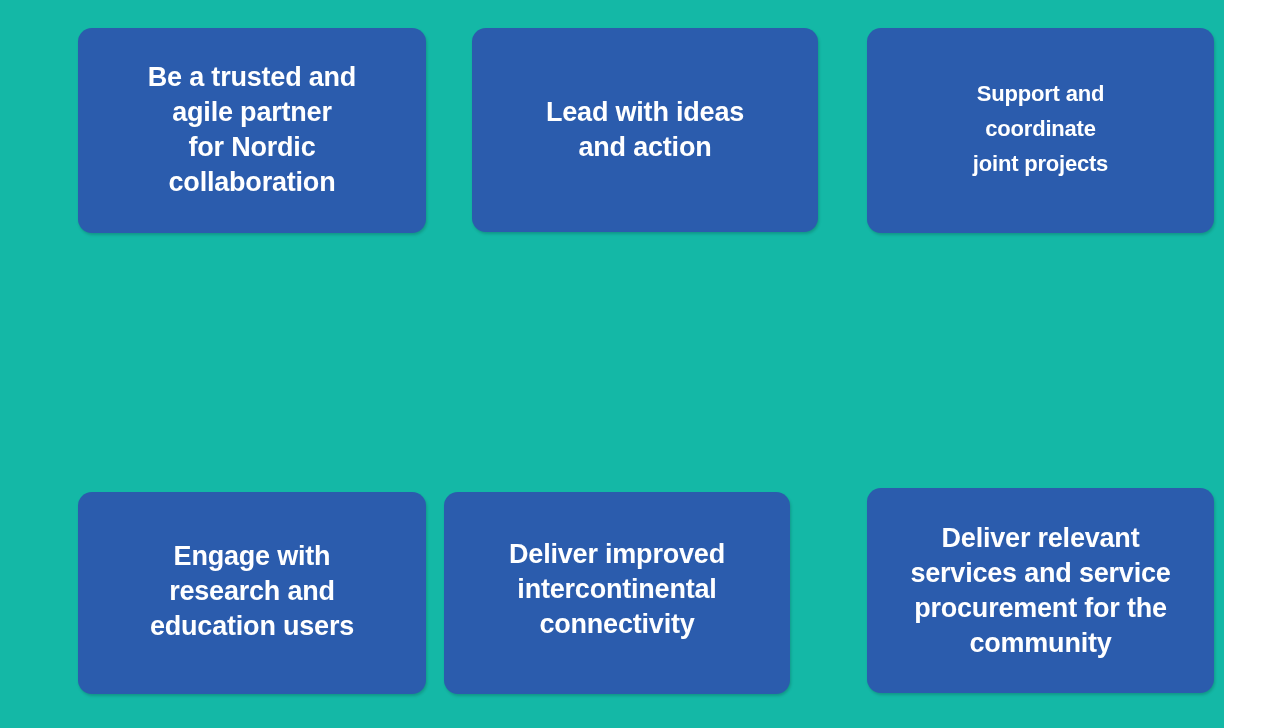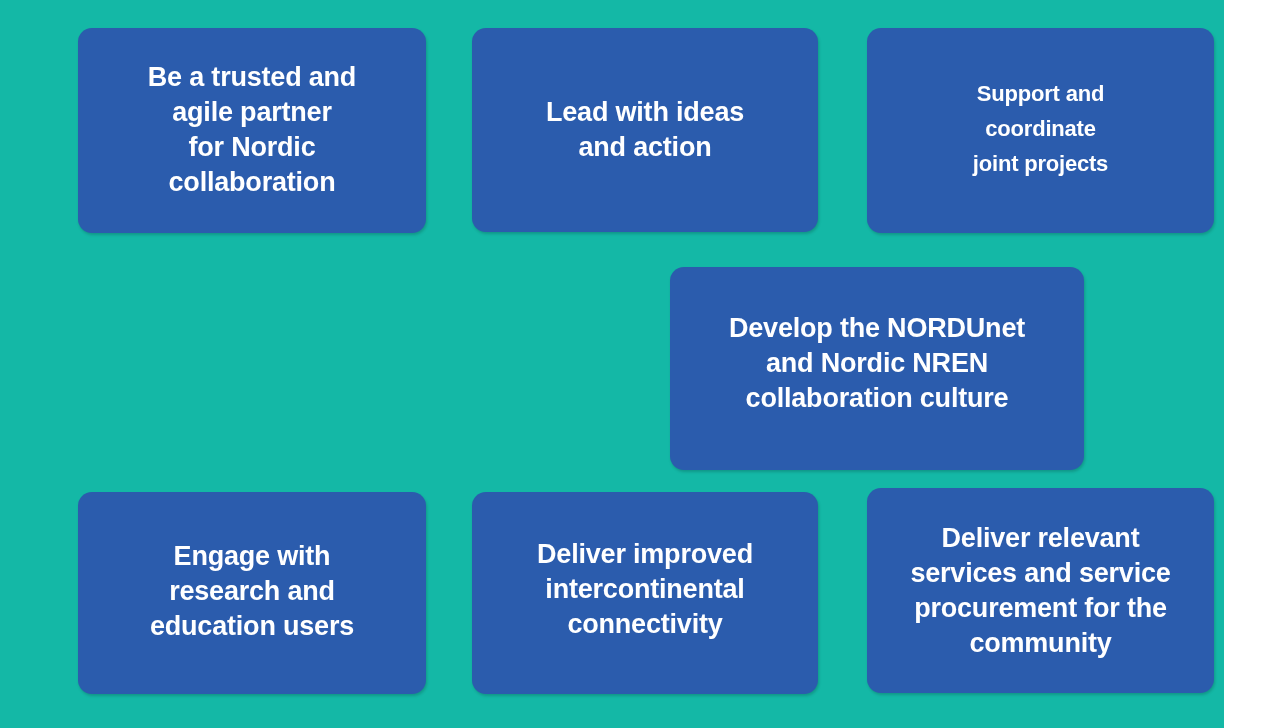"Develop the NORDUnet" div.card { html: <div> <div>Develop the NORDUnet and Nordic NREN collaboration culture</div> </div> -> none }
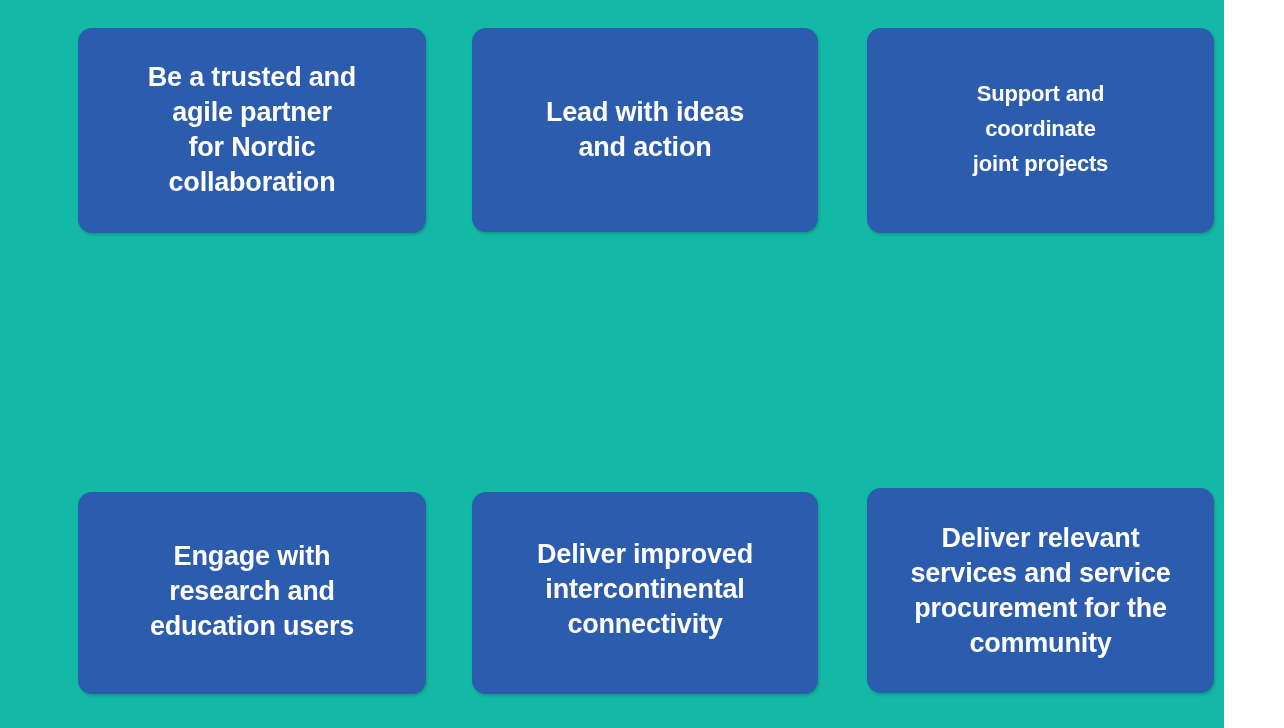"Deliver improved" #card-intercontinental { left: 472px -> 444px }
